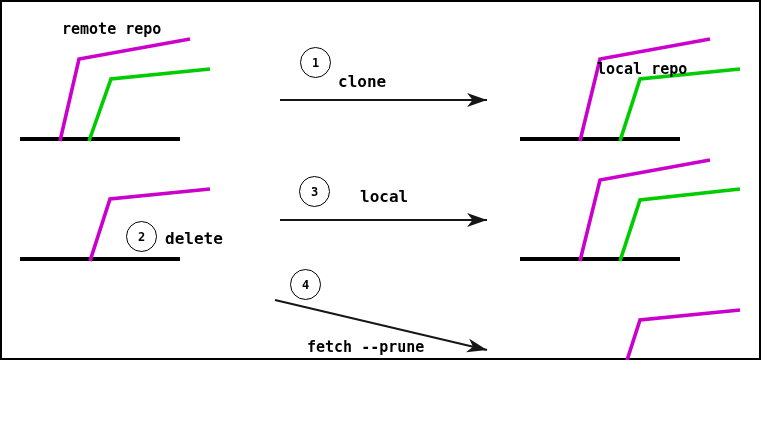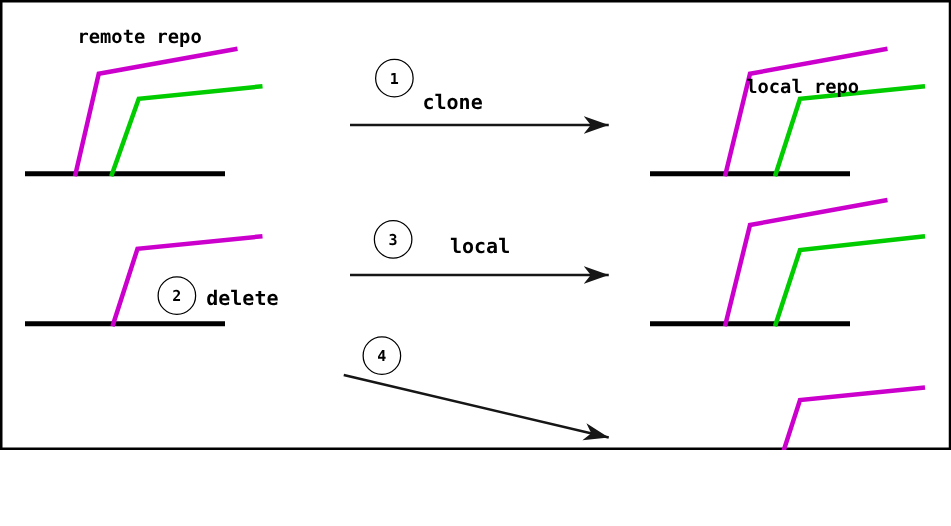"fetch --prune" div.step-label { html: none -> <div>fetch --prune</div> }
